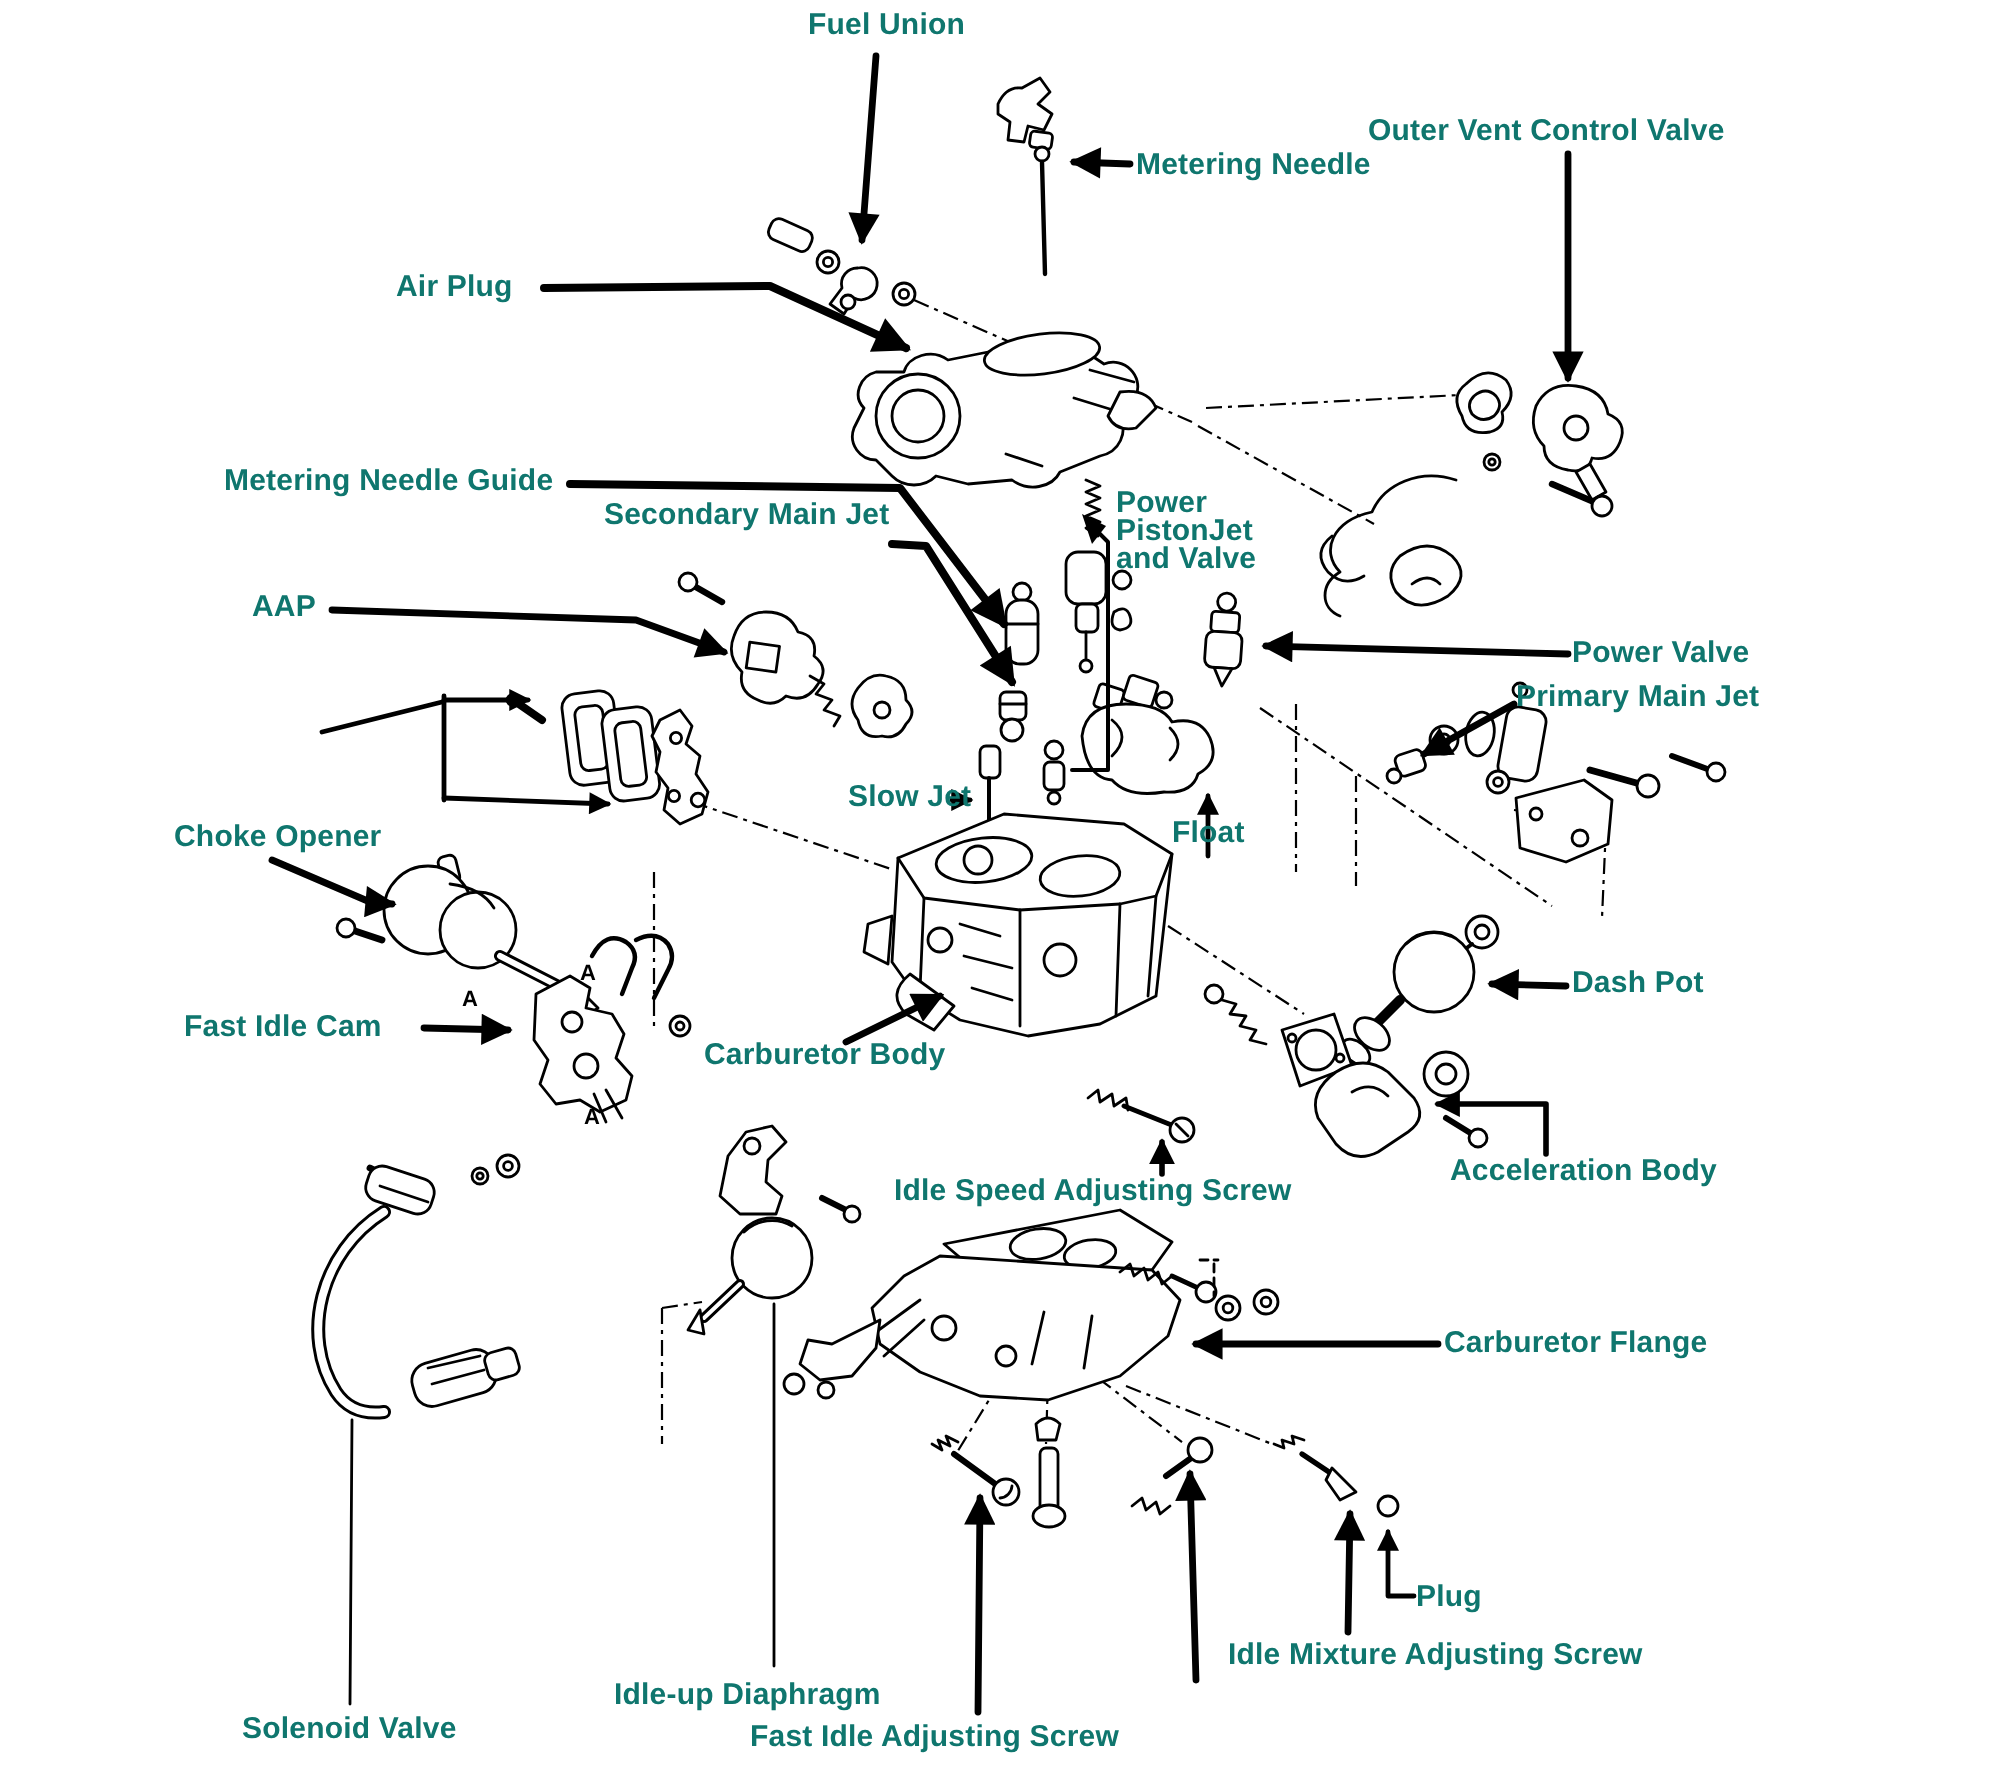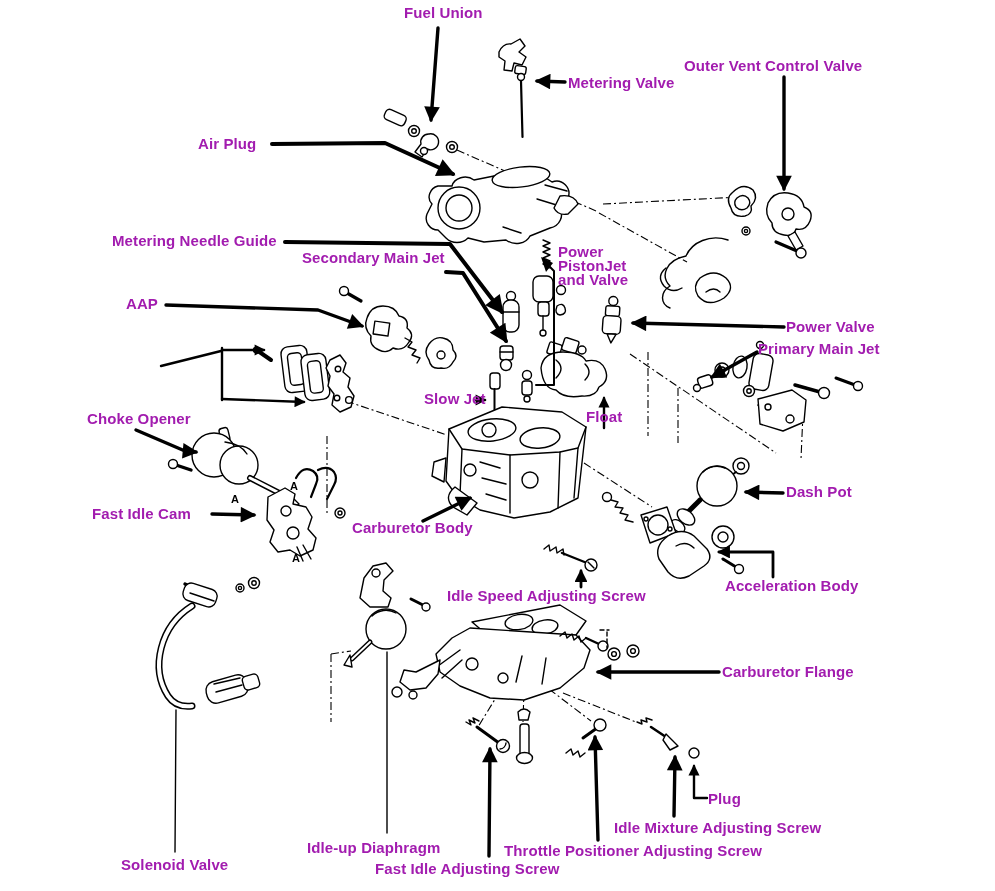"Fuel Union" .lbl { color: #a21caf -> #0f766e }
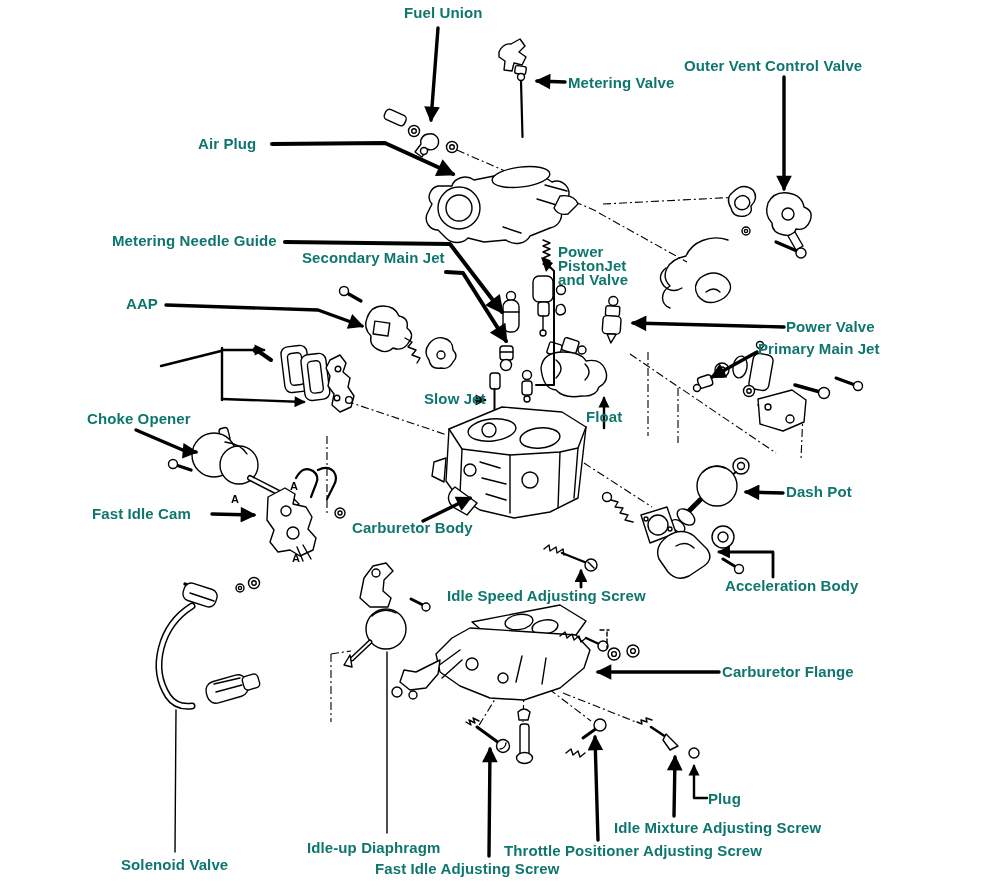"Metering Valve" div.lbl { text: Valve -> Needle }
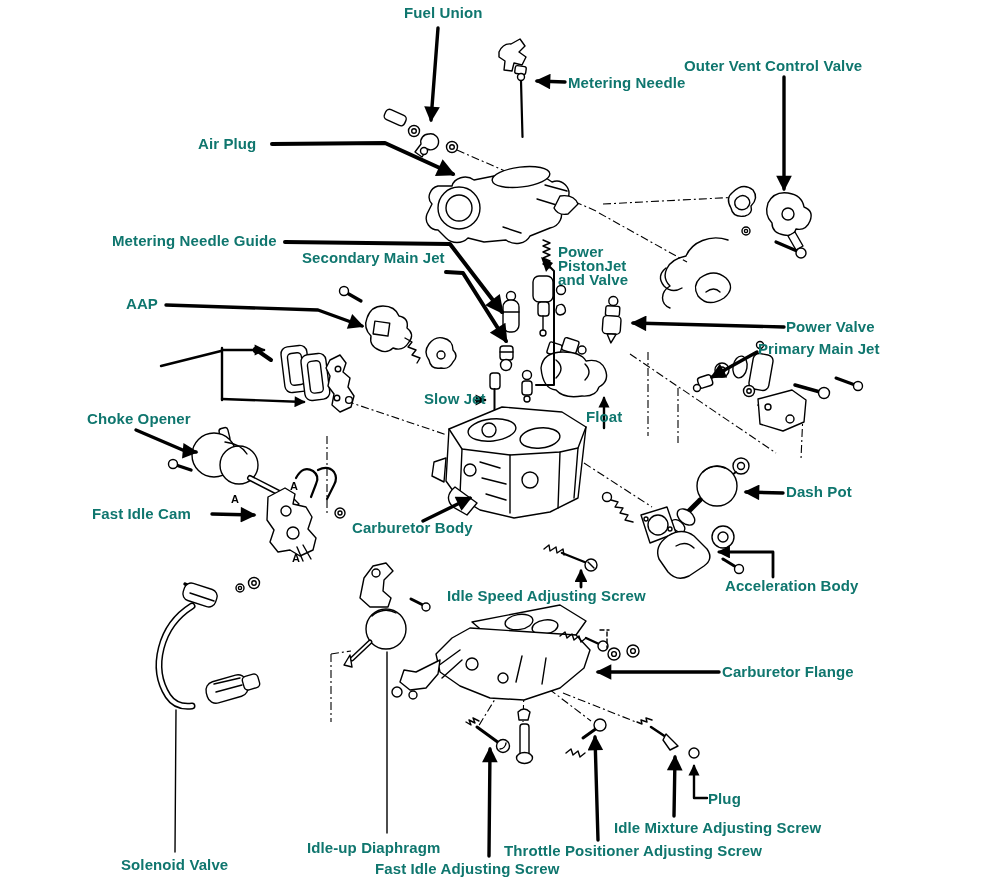"Throttle Positioner Adjusting Screw" div.lbl { html: <div>Throttle Positioner Adjusting Screw</div> -> none }
